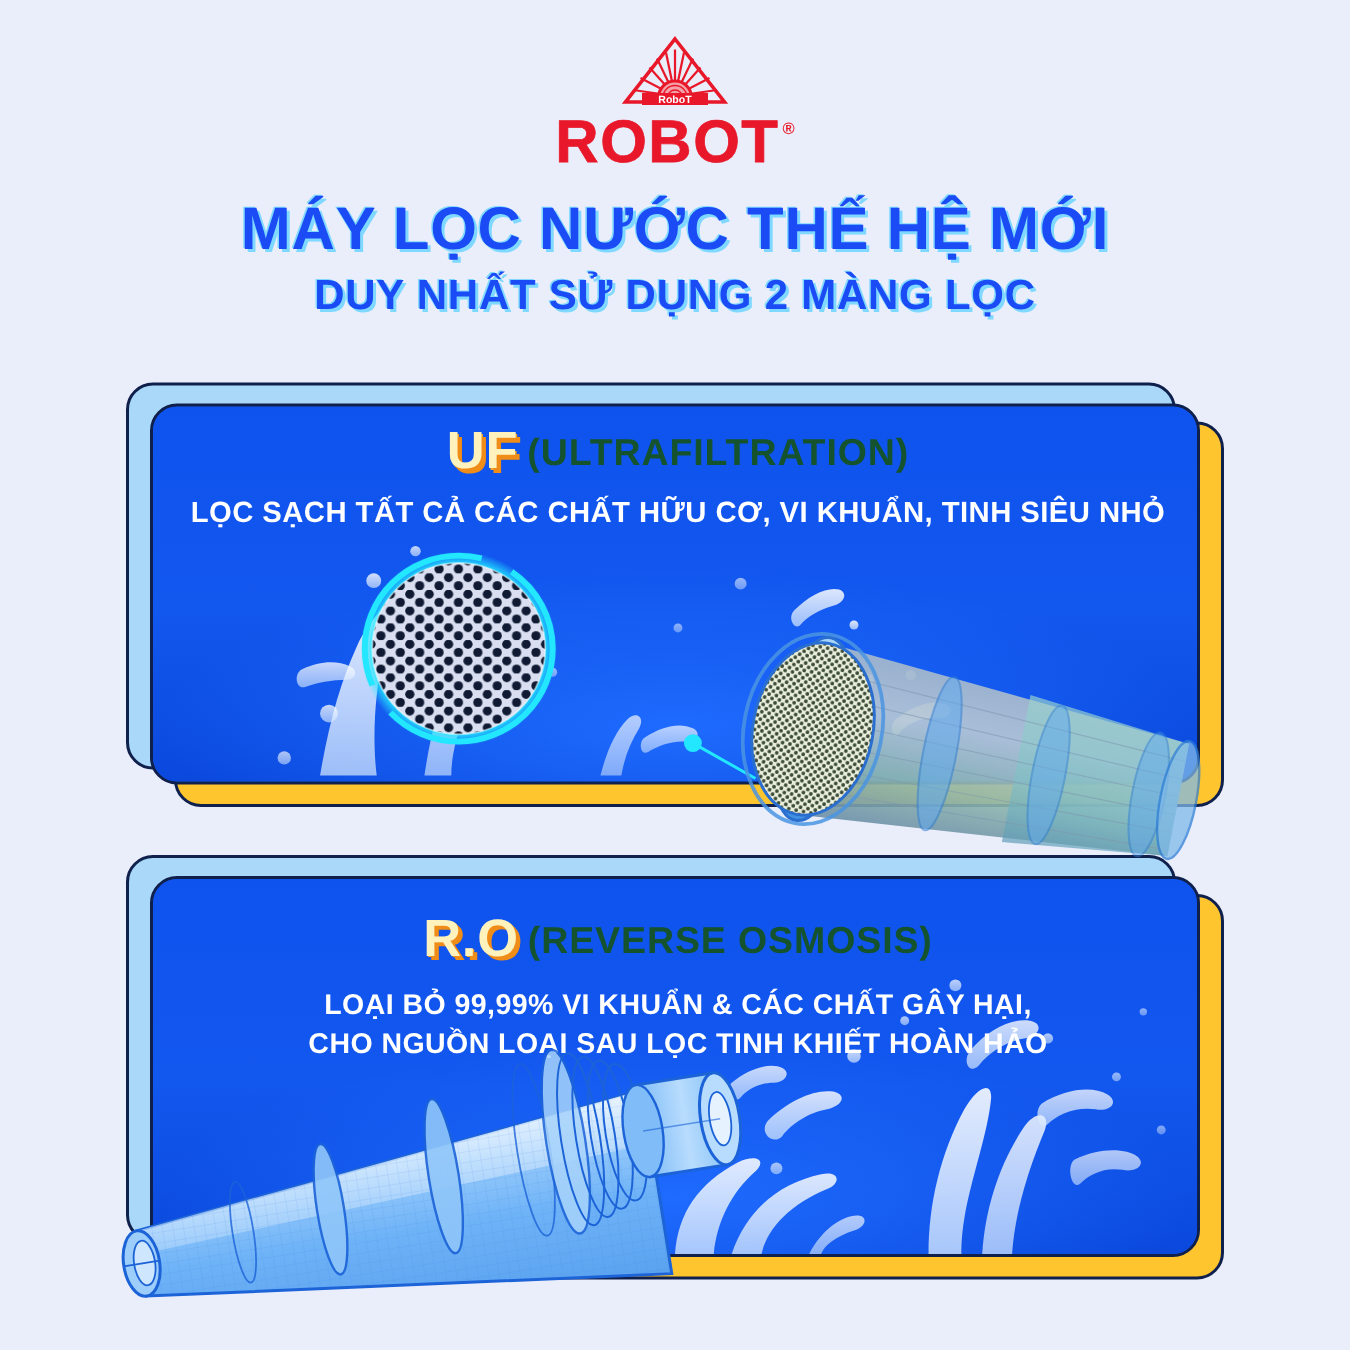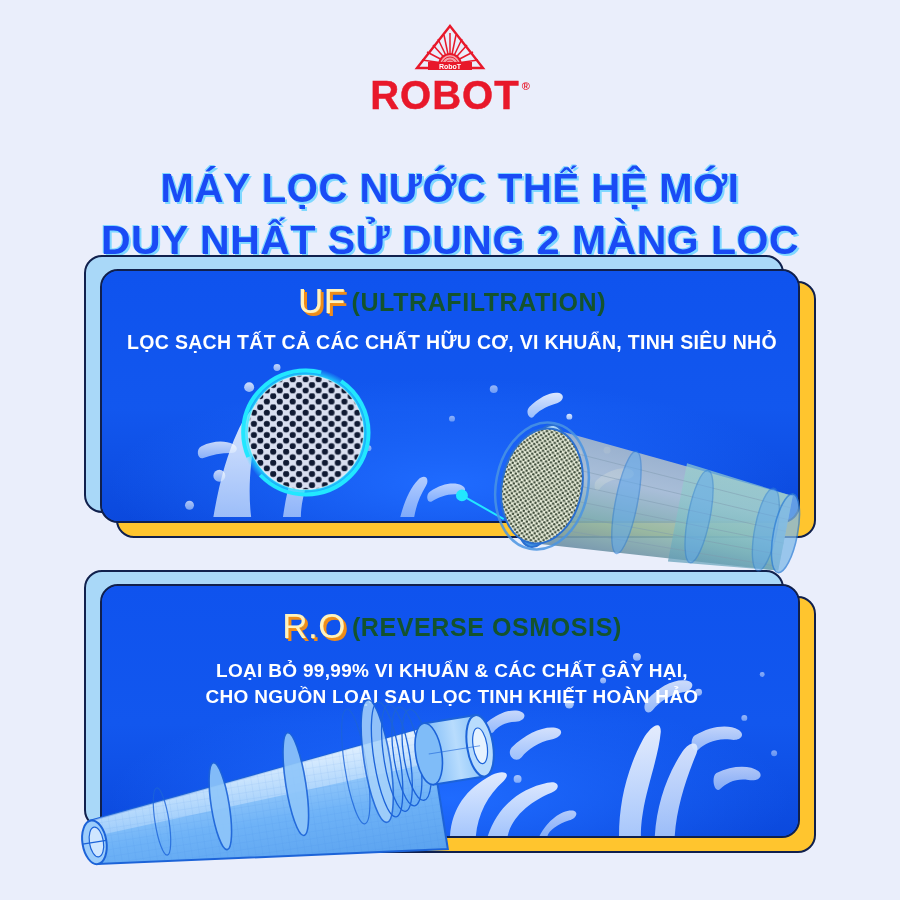"MÁY LỌC NƯỚC THẾ HỆ" .headline { margin-top: 35px -> none }
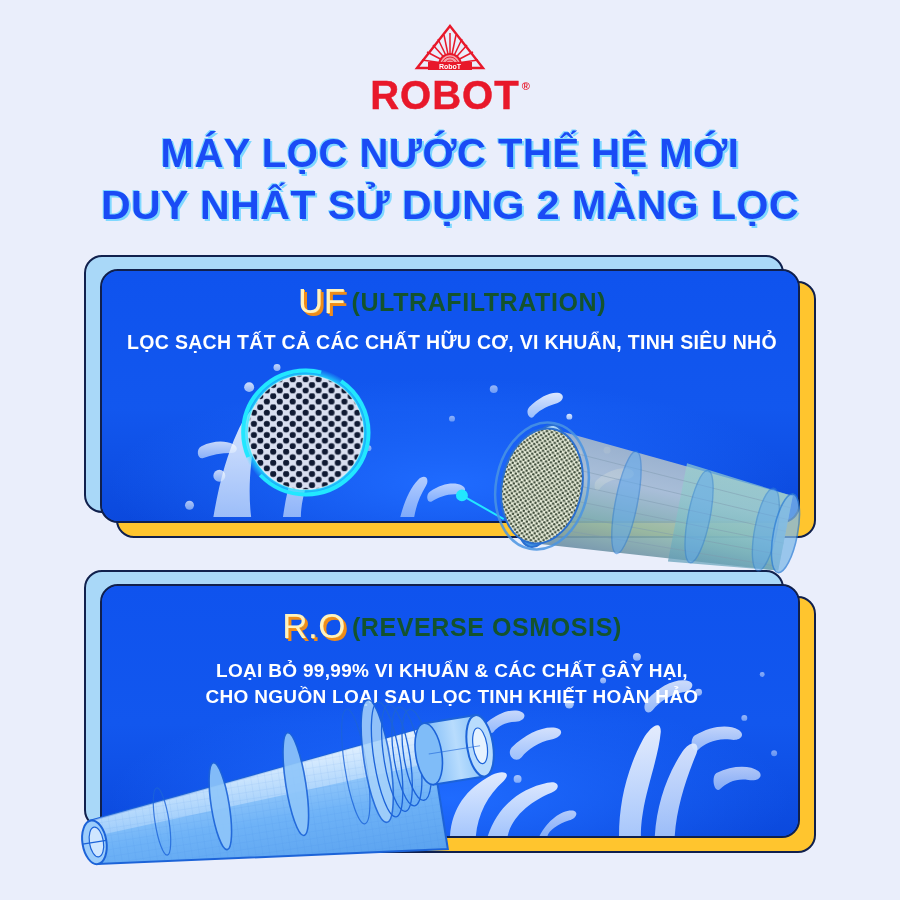"DUY NHẤT SỬ DỤNG 2" .headline-line.l2 { font-size: 41px -> 28px }
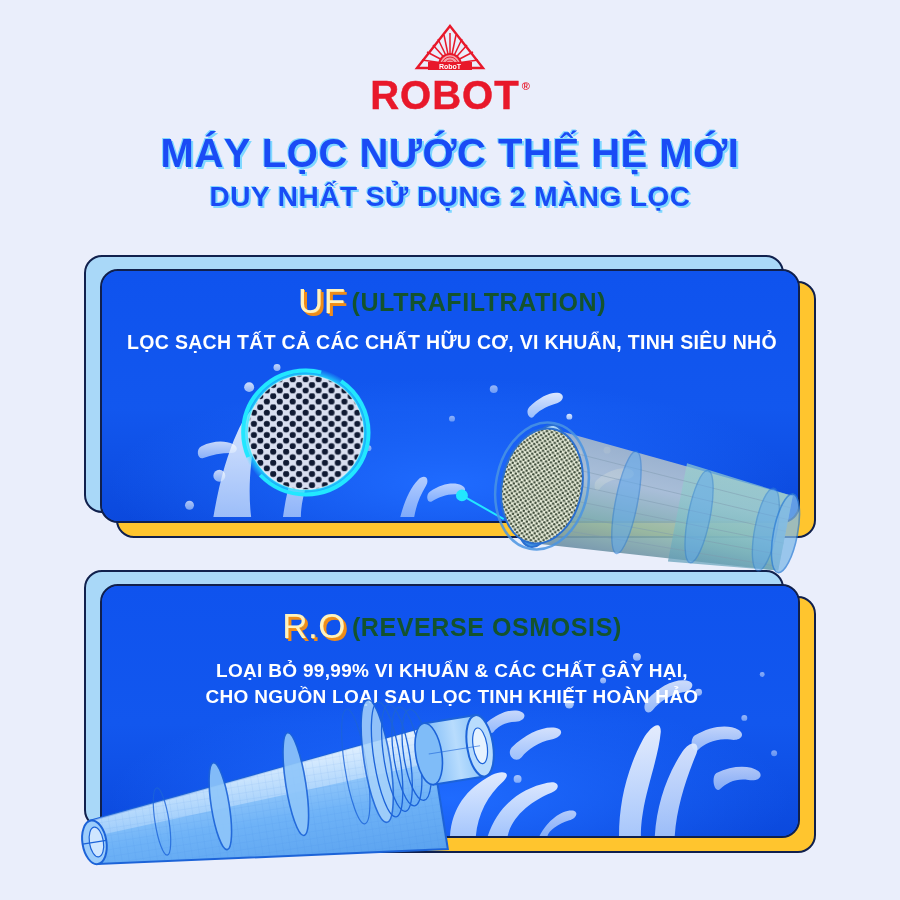"UF" .abbr { font-weight: 400 -> 700 }
